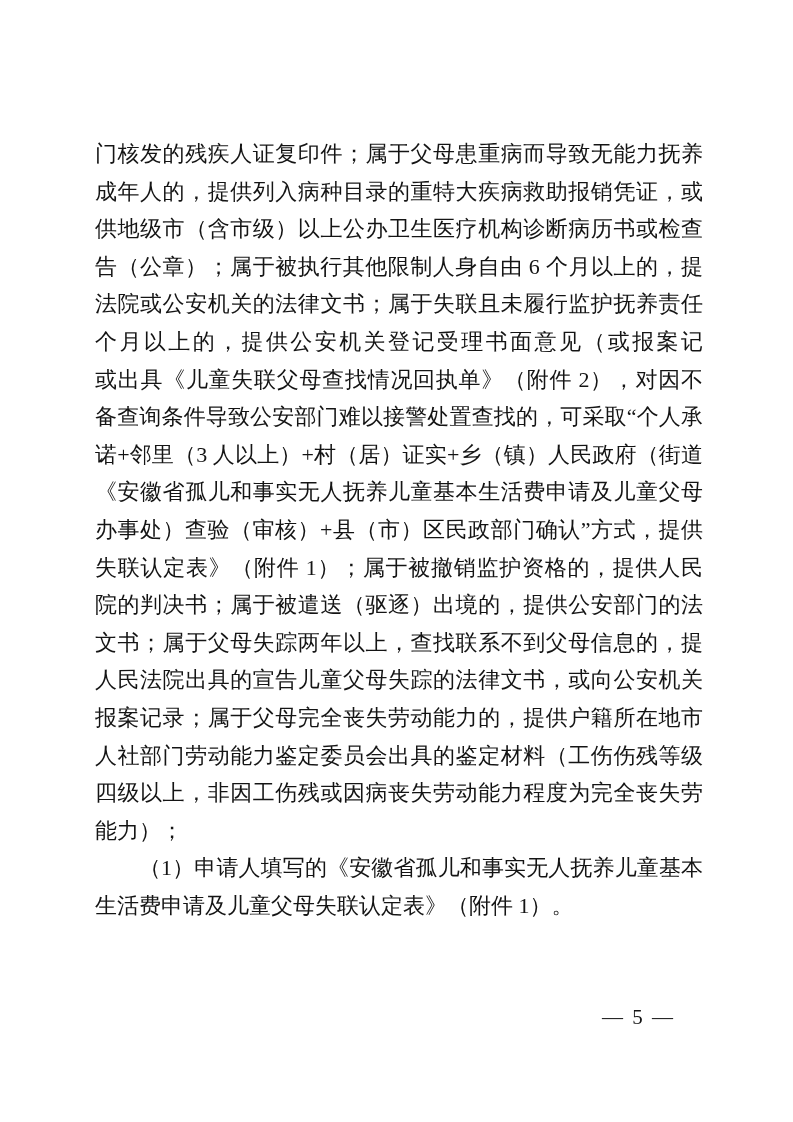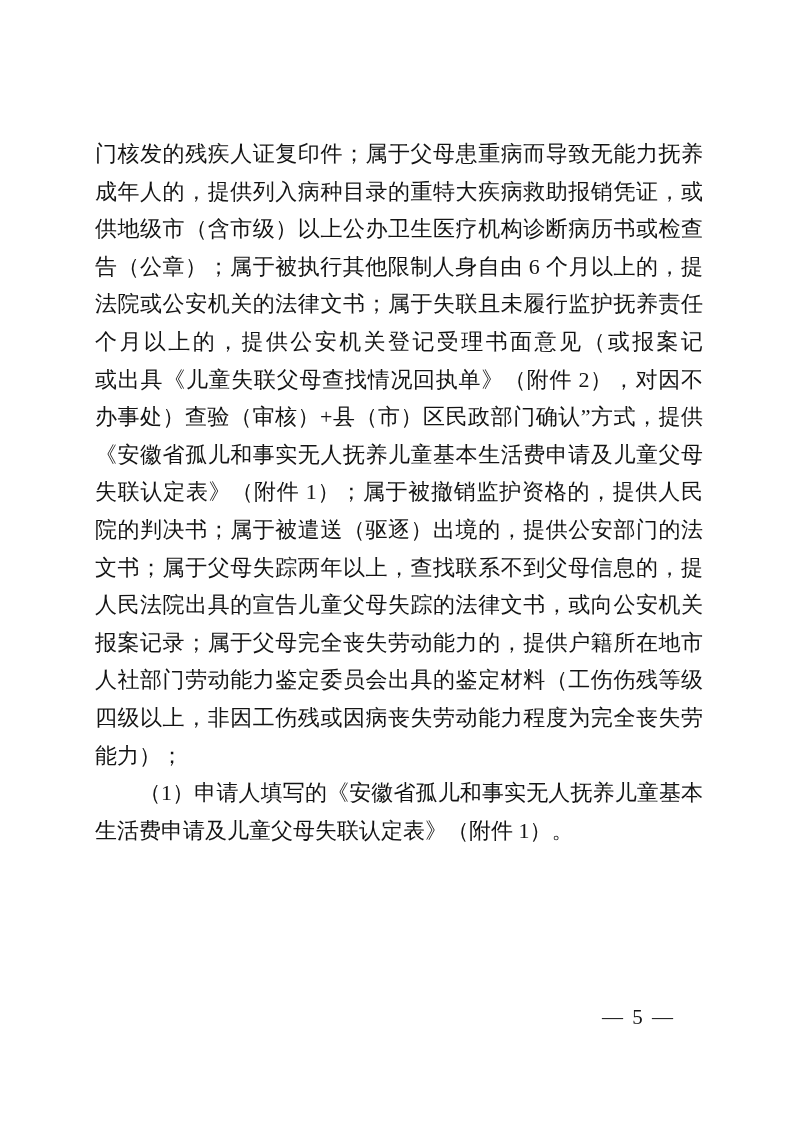"备查询条件导致公安部门难以接警处置查找的，可采取“个人承" div.line { html: none -> <div>备查询条件导致公安部门难以接警处置查找的，可采取“个人承</div> }
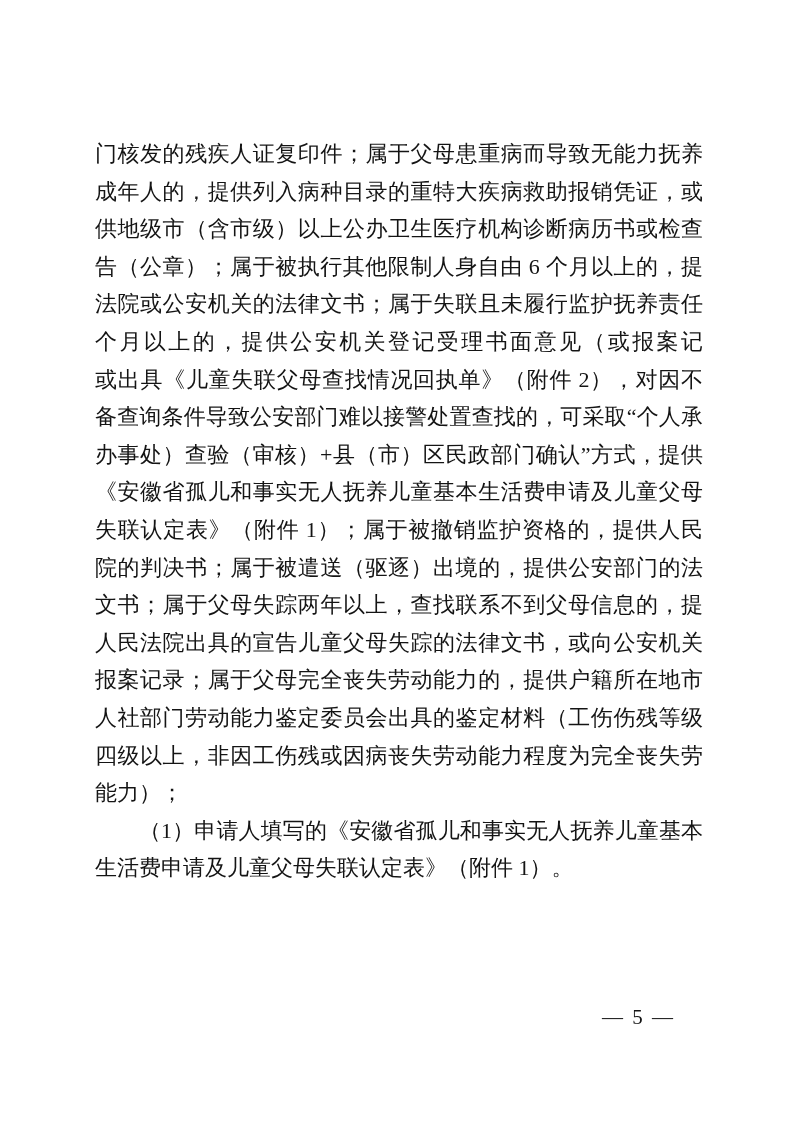"诺+邻里（3 人以上）+村（居）证实+乡（镇）人民政府（街道" div.line { html: none -> <div>诺+邻里（3 人以上）+村（居）证实+乡（镇）人民政府（街道</div> }
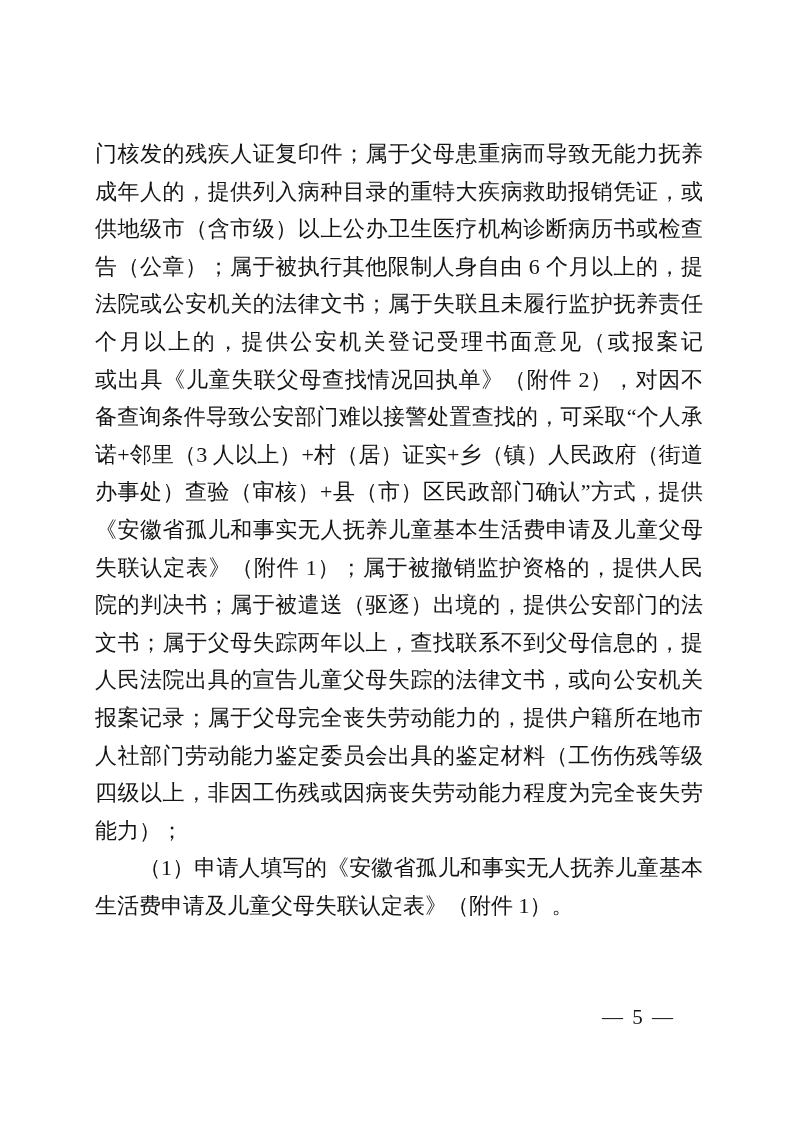"办事处）查验（审核）+县（市）区民政部门确认”方式，提供" div.line { order: before "《安徽省孤儿和事实无人抚养儿童基本生活费申请及儿童父母" -> after "《安徽省孤儿和事实无人抚养儿童基本生活费申请及儿童父母" }
